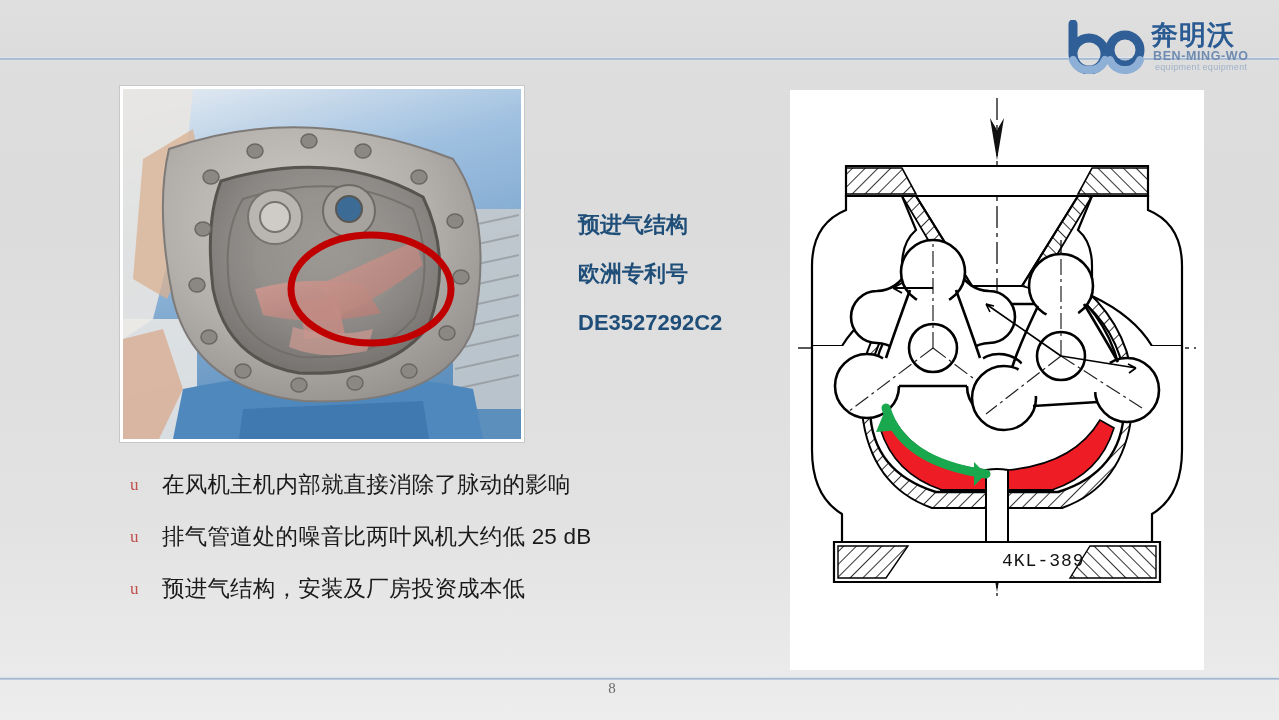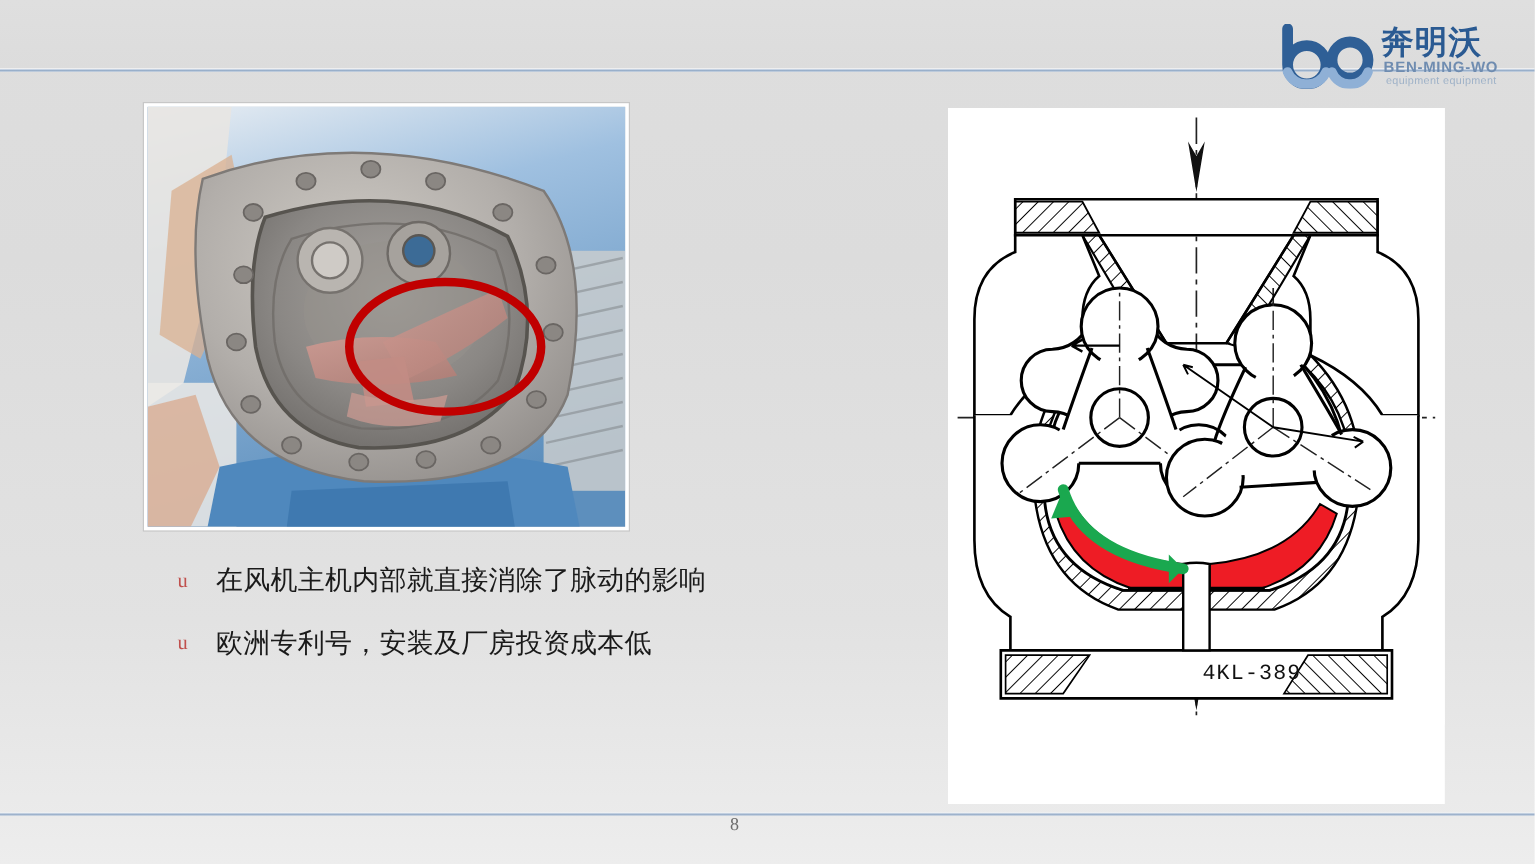"预进气结构" div.caption { html: none -> <div> <div>预进气结构</div> <div>欧洲专利号</div> <div>DE3527292C2</div> </div> }
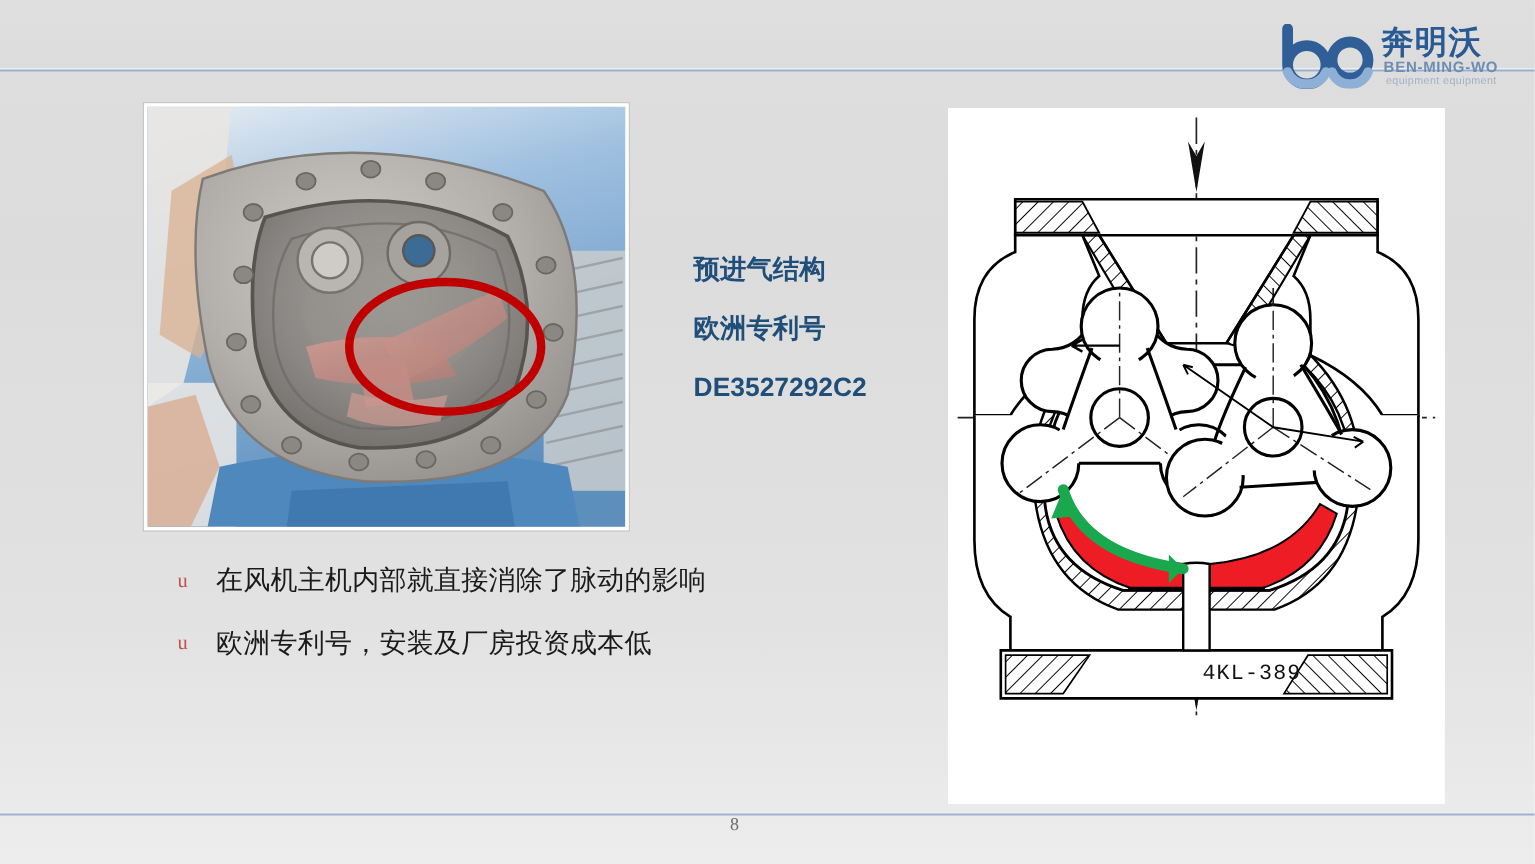"u 在风机主机内部就直接消除了脉动的影响" .bullets { margin-left: 18px -> none }
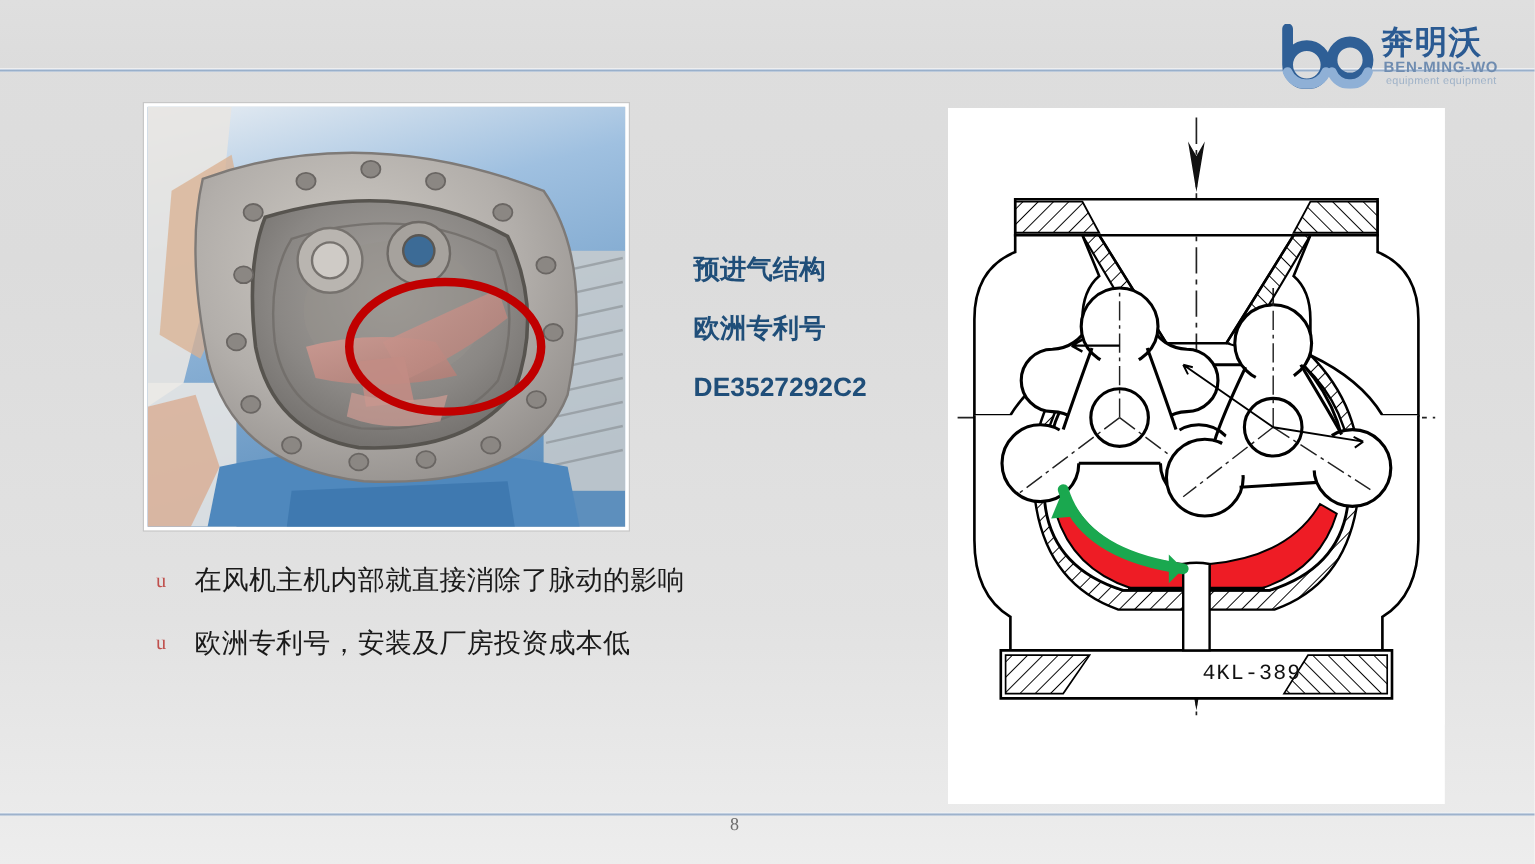"u 排气管道处的噪音比两叶风机大约低 25 dB" div.bullet-row { html: none -> <div> <span>u</span><span>排气管道处的噪音比两叶风机大约低 25 dB</span> </div> }
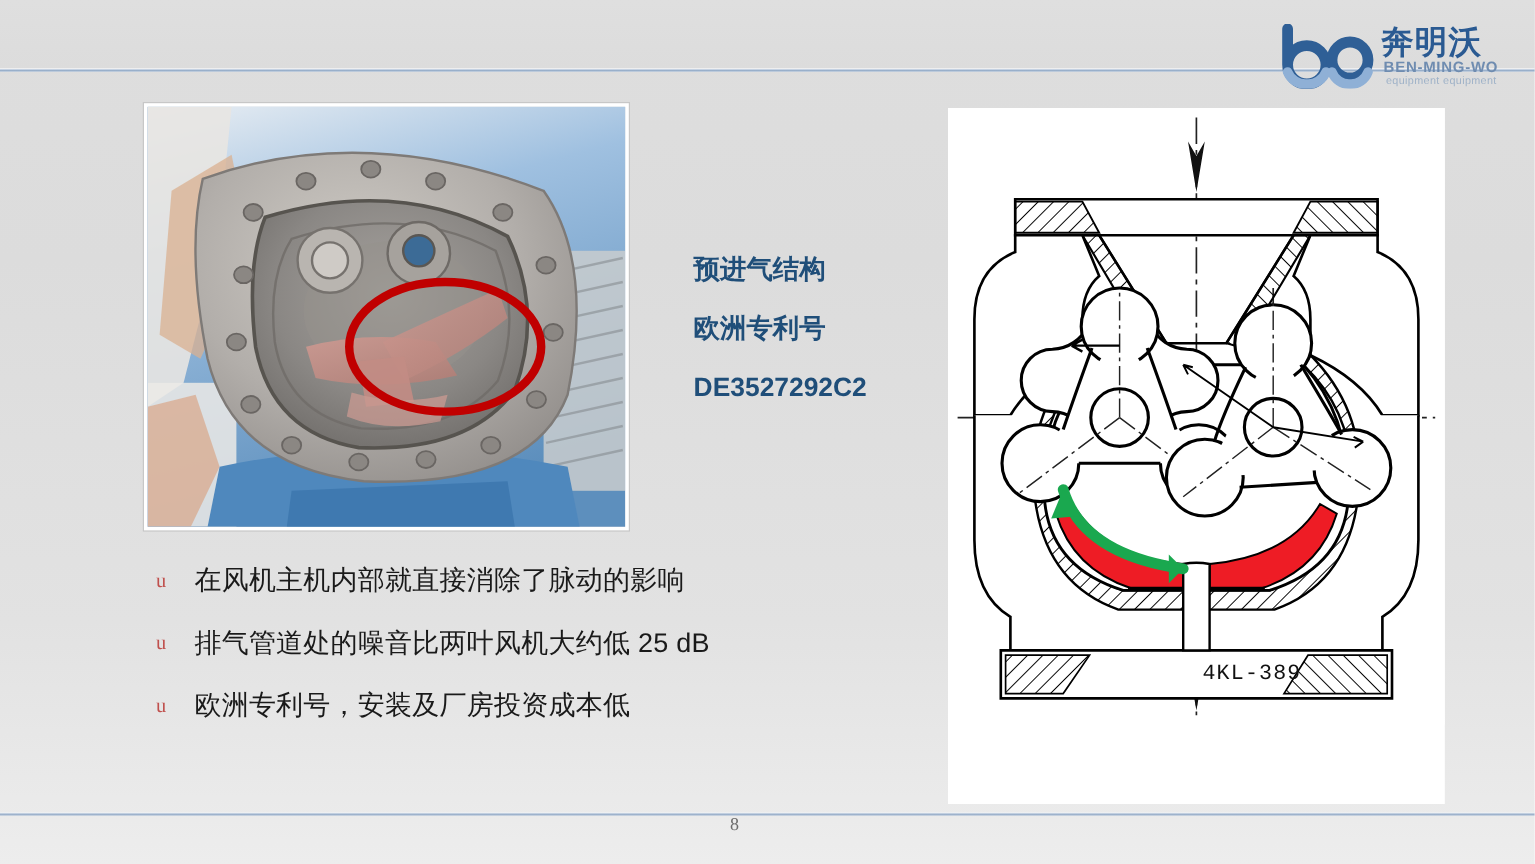"欧洲专利号，安装及厂房投资成本低" span.bullet-text { text: 欧洲专利号 -> 预进气结构 }
